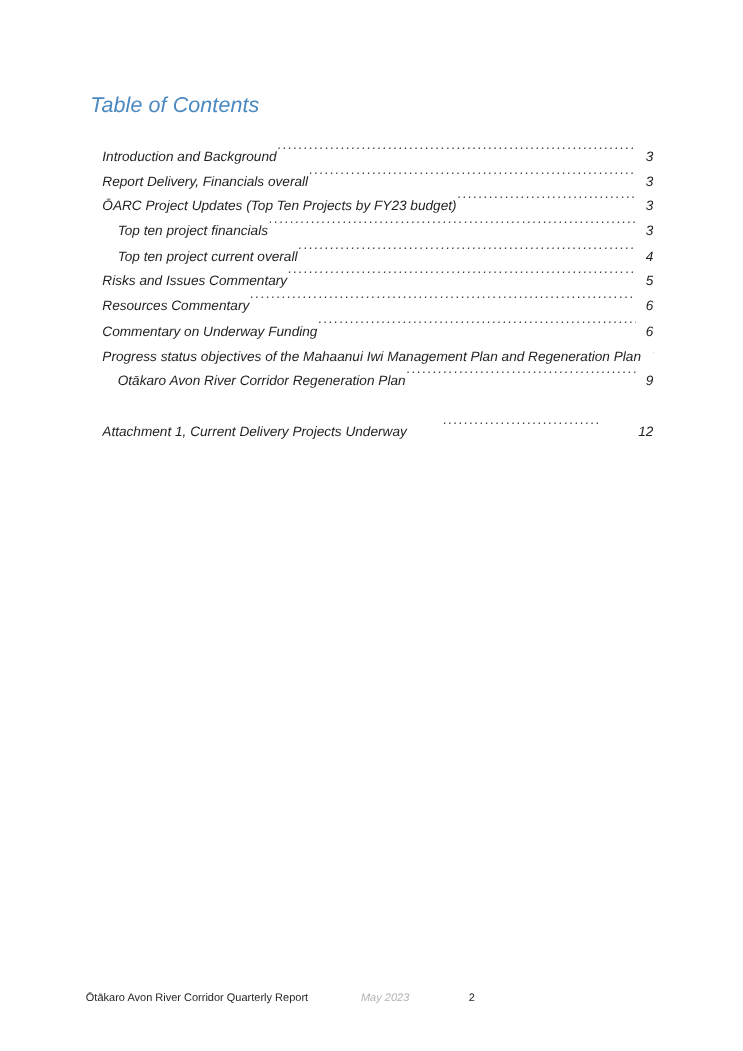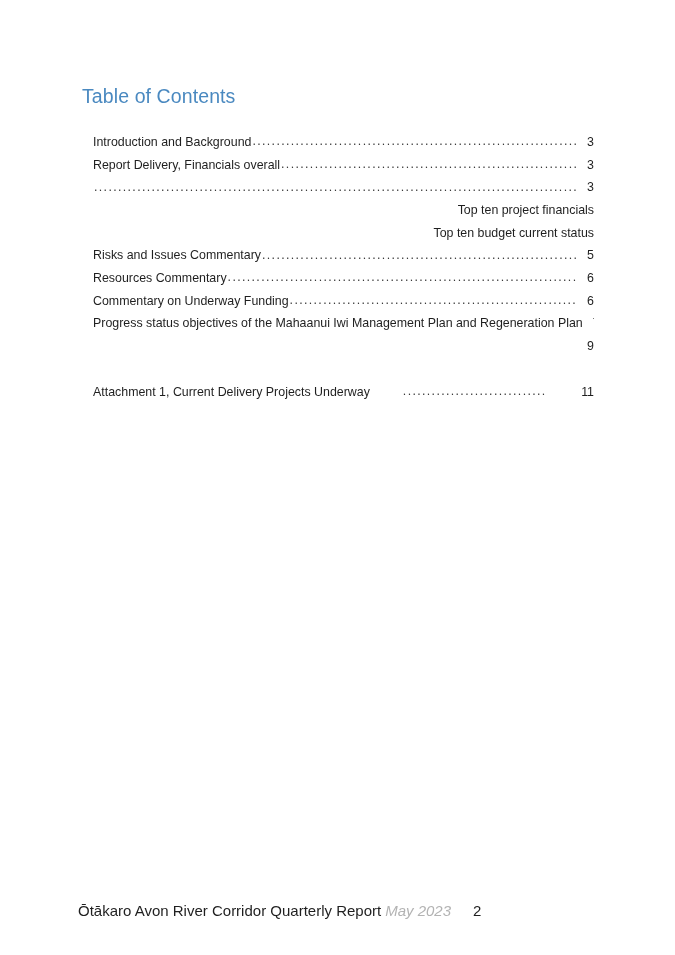"Table of Contents" .toc-heading { font-style: none -> italic }
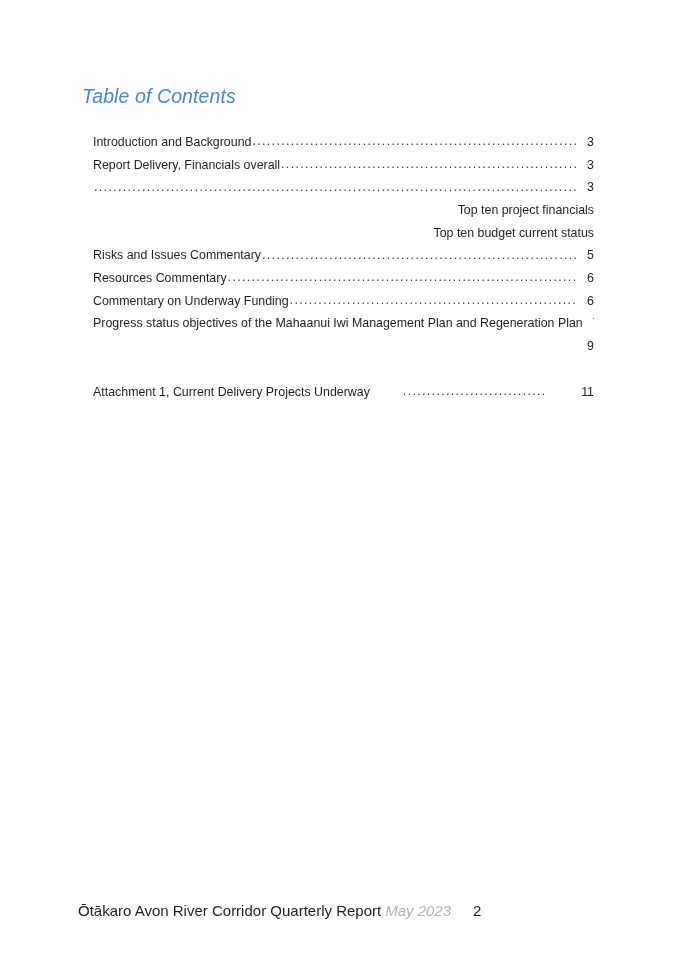"Introduction and Background" .toc-entry { align-items: flex-end -> flex-start; font-style: none -> italic }
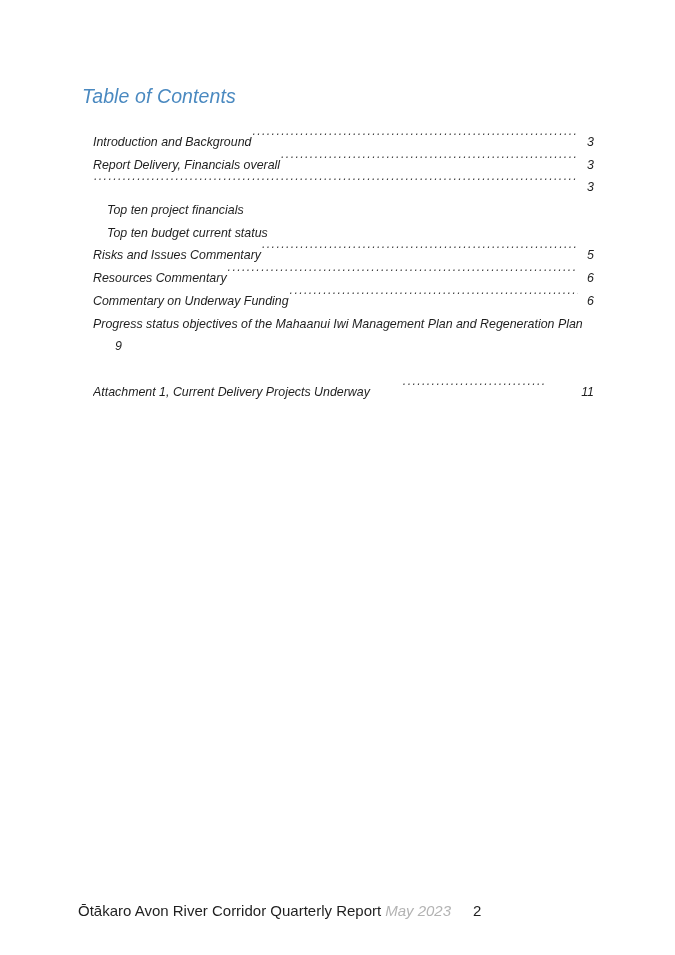"ŌARC Project Updates (Top Ten" span.entry-title { html: none -> <span>ŌARC Project Updates (Top Ten Projects by FY23 budget)</span> }
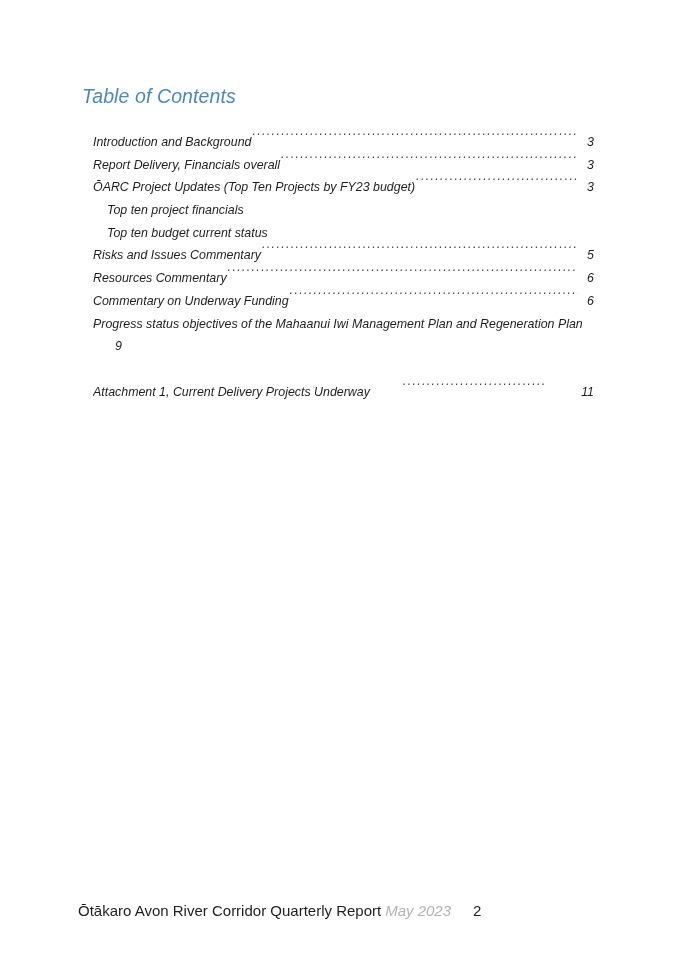"Top ten project financials" .toc-entry.level-2 { flex-direction: column -> none }
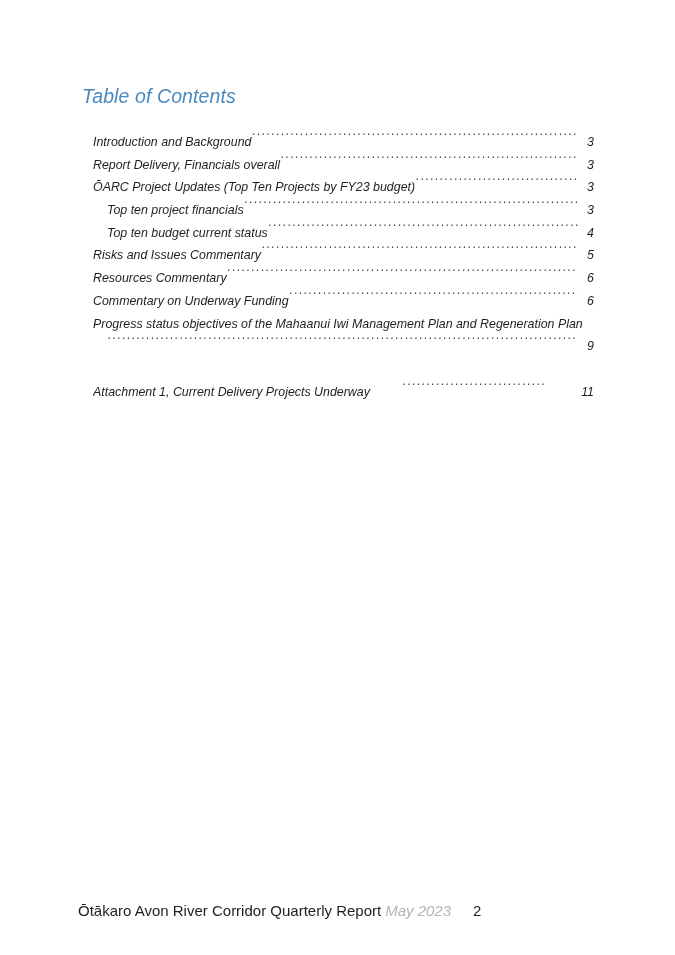"Top ten budget current status" span.entry-title { text: budget current status -> project current overall }
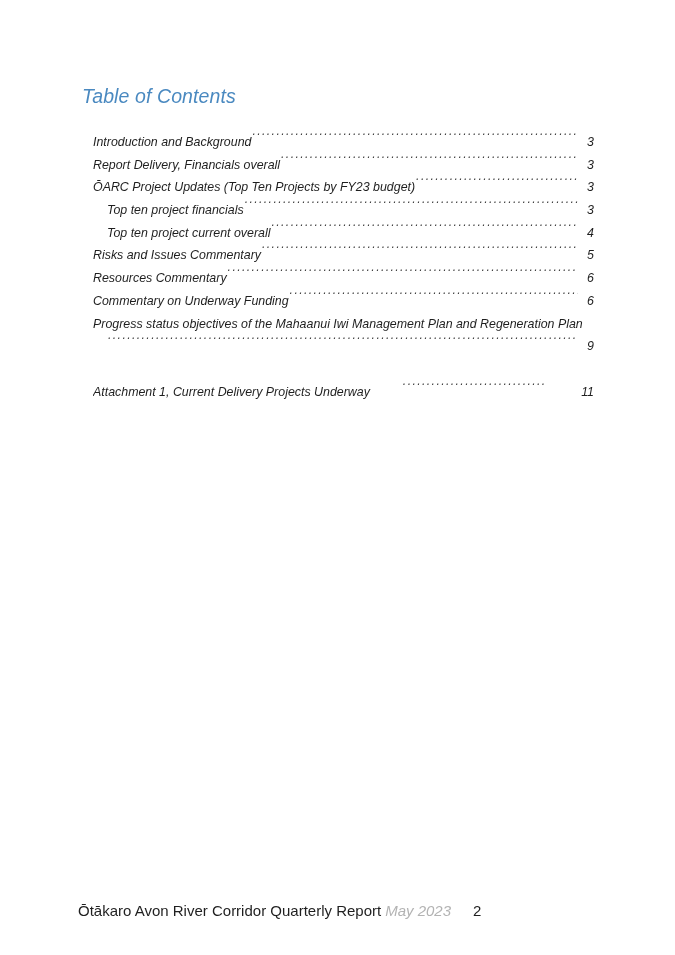"Otākaro Avon River Corridor Regeneration" span.entry-title { html: none -> <span>Otākaro Avon River Corridor Regeneration Plan</span> }
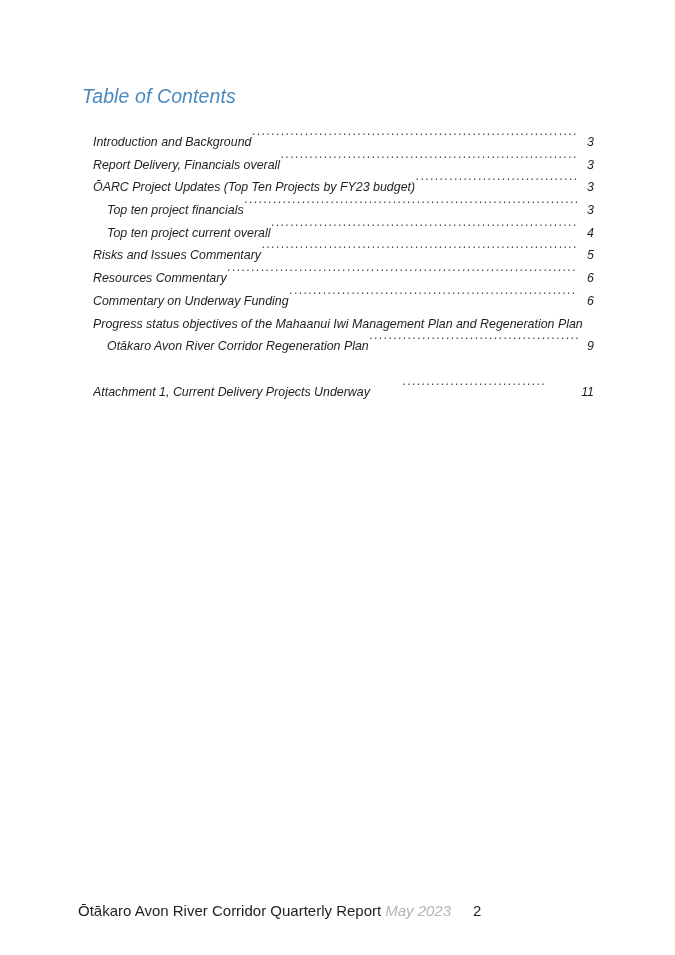"11" span.entry-page { text: 11 -> 12 }
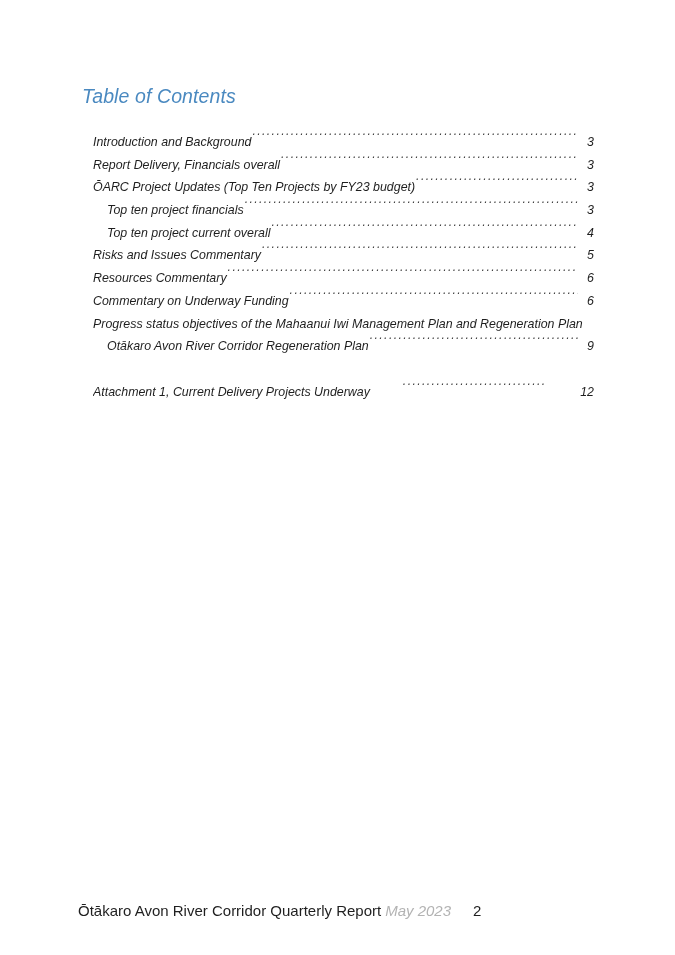"Ōtākaro Avon River Corridor Quarterly" .footer { font-size: 15px -> 10px; gap: none -> 32px }
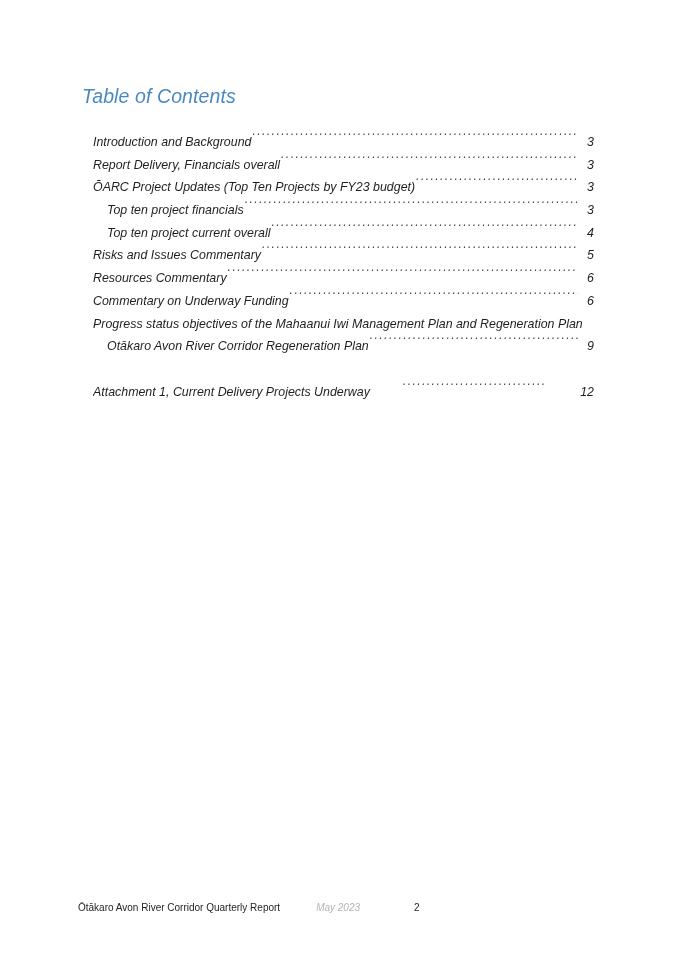"May 2023" .footer-date { margin-left: 4px -> 16px }
